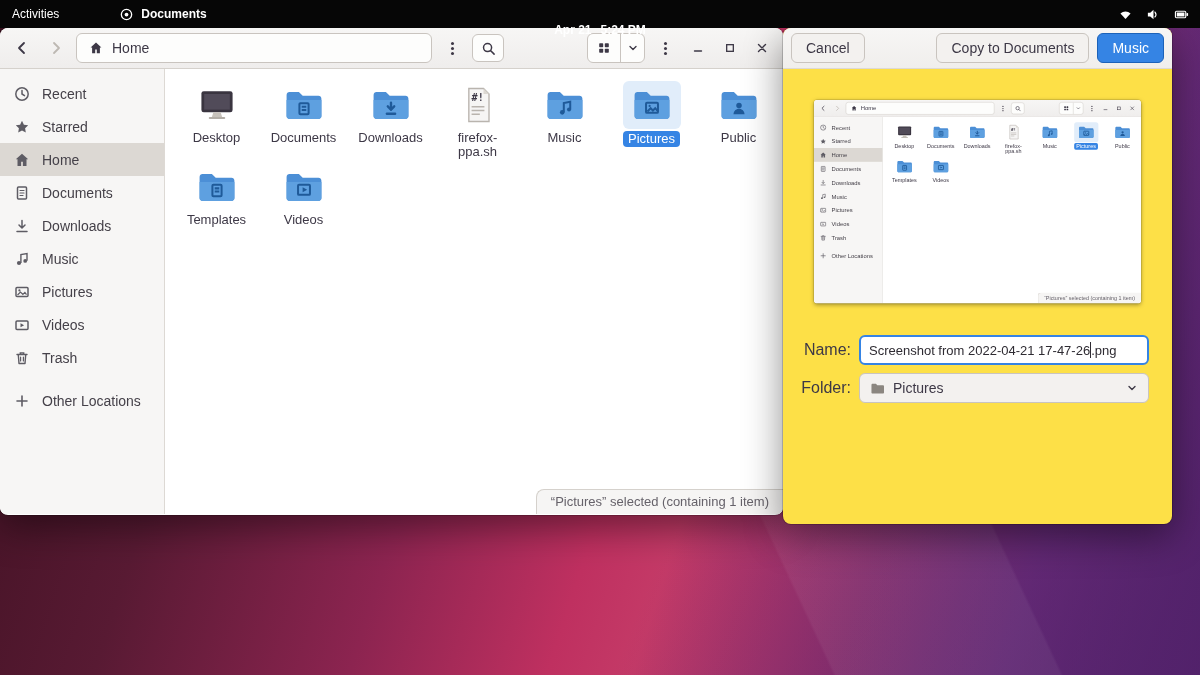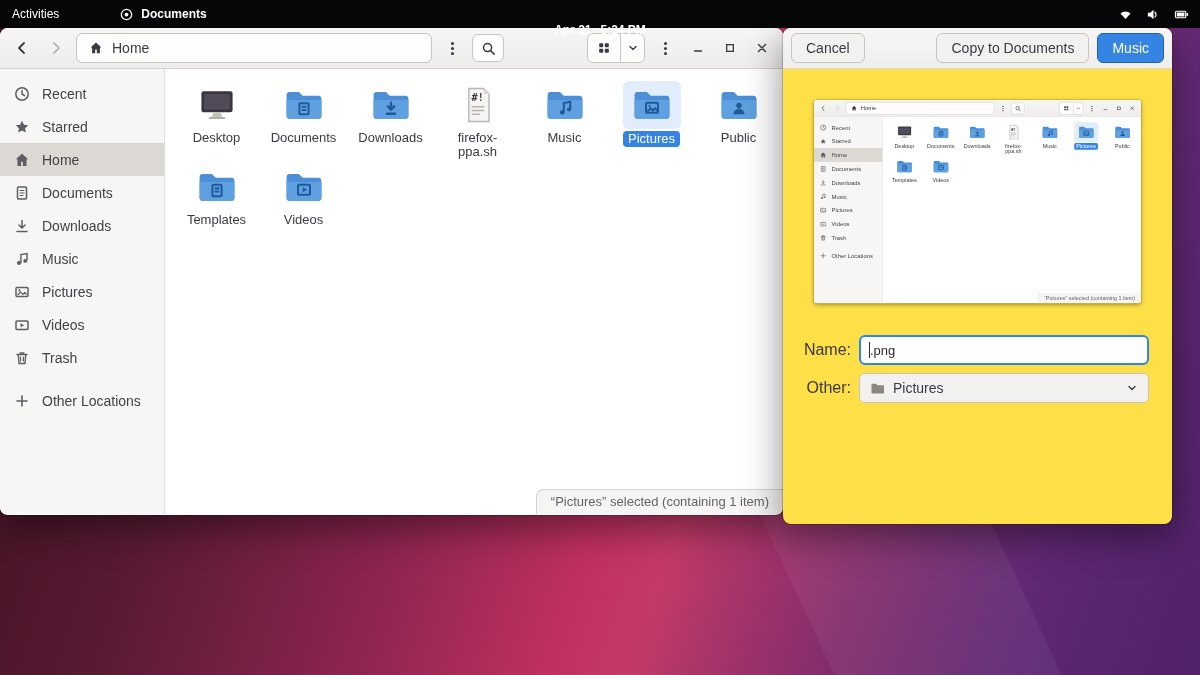"Screenshot from 2022-04-21 17-47-26" span { html: none -> <span>Screenshot from 2022-04-21 17-47-26</span> }
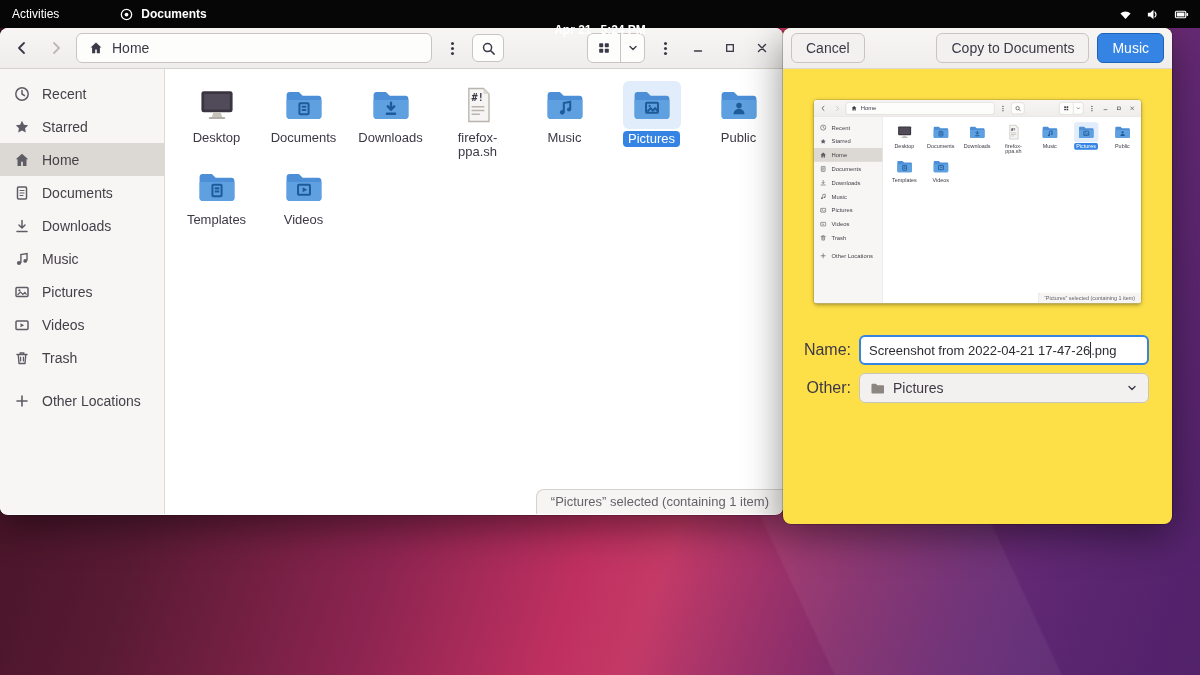"Other:" div.dlg-label { text: Other -> Folder }
